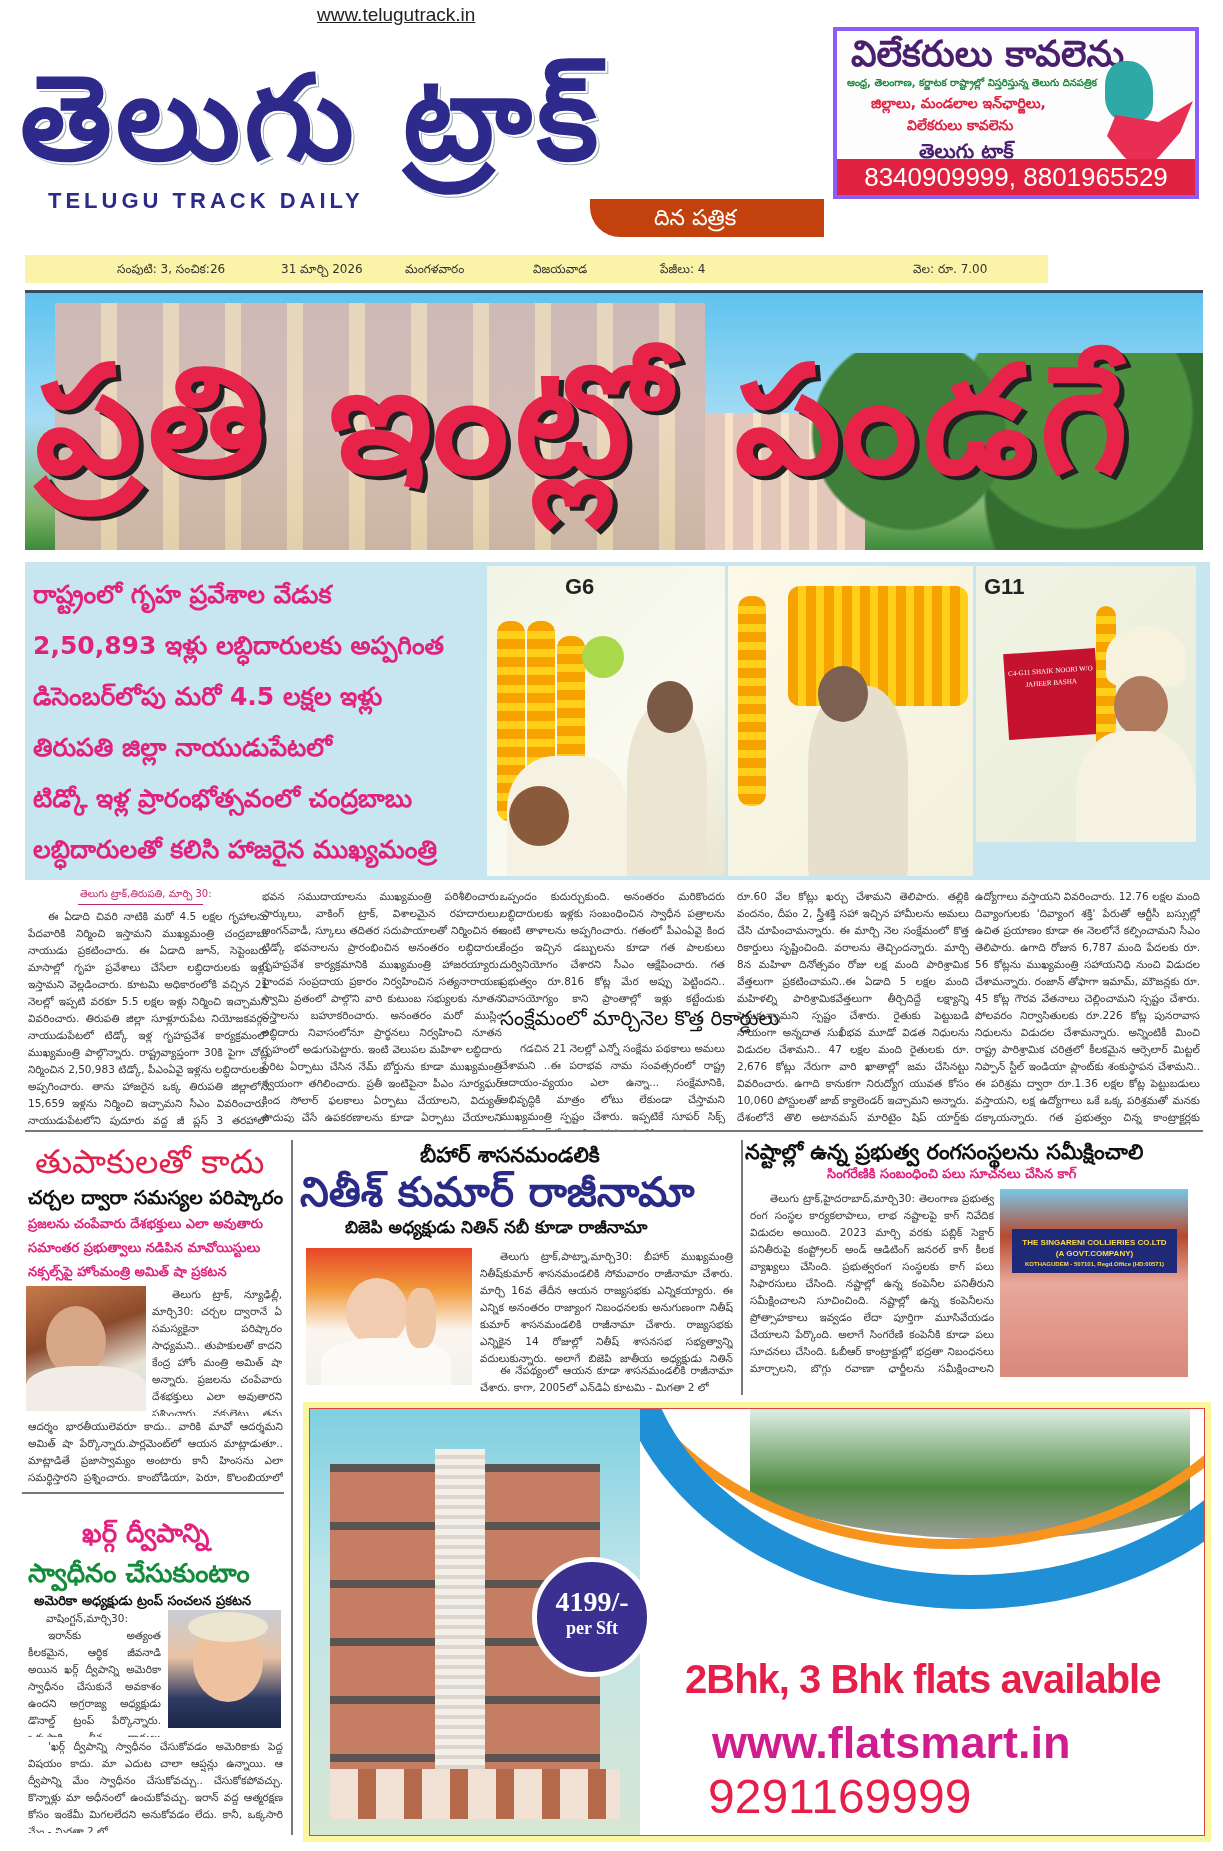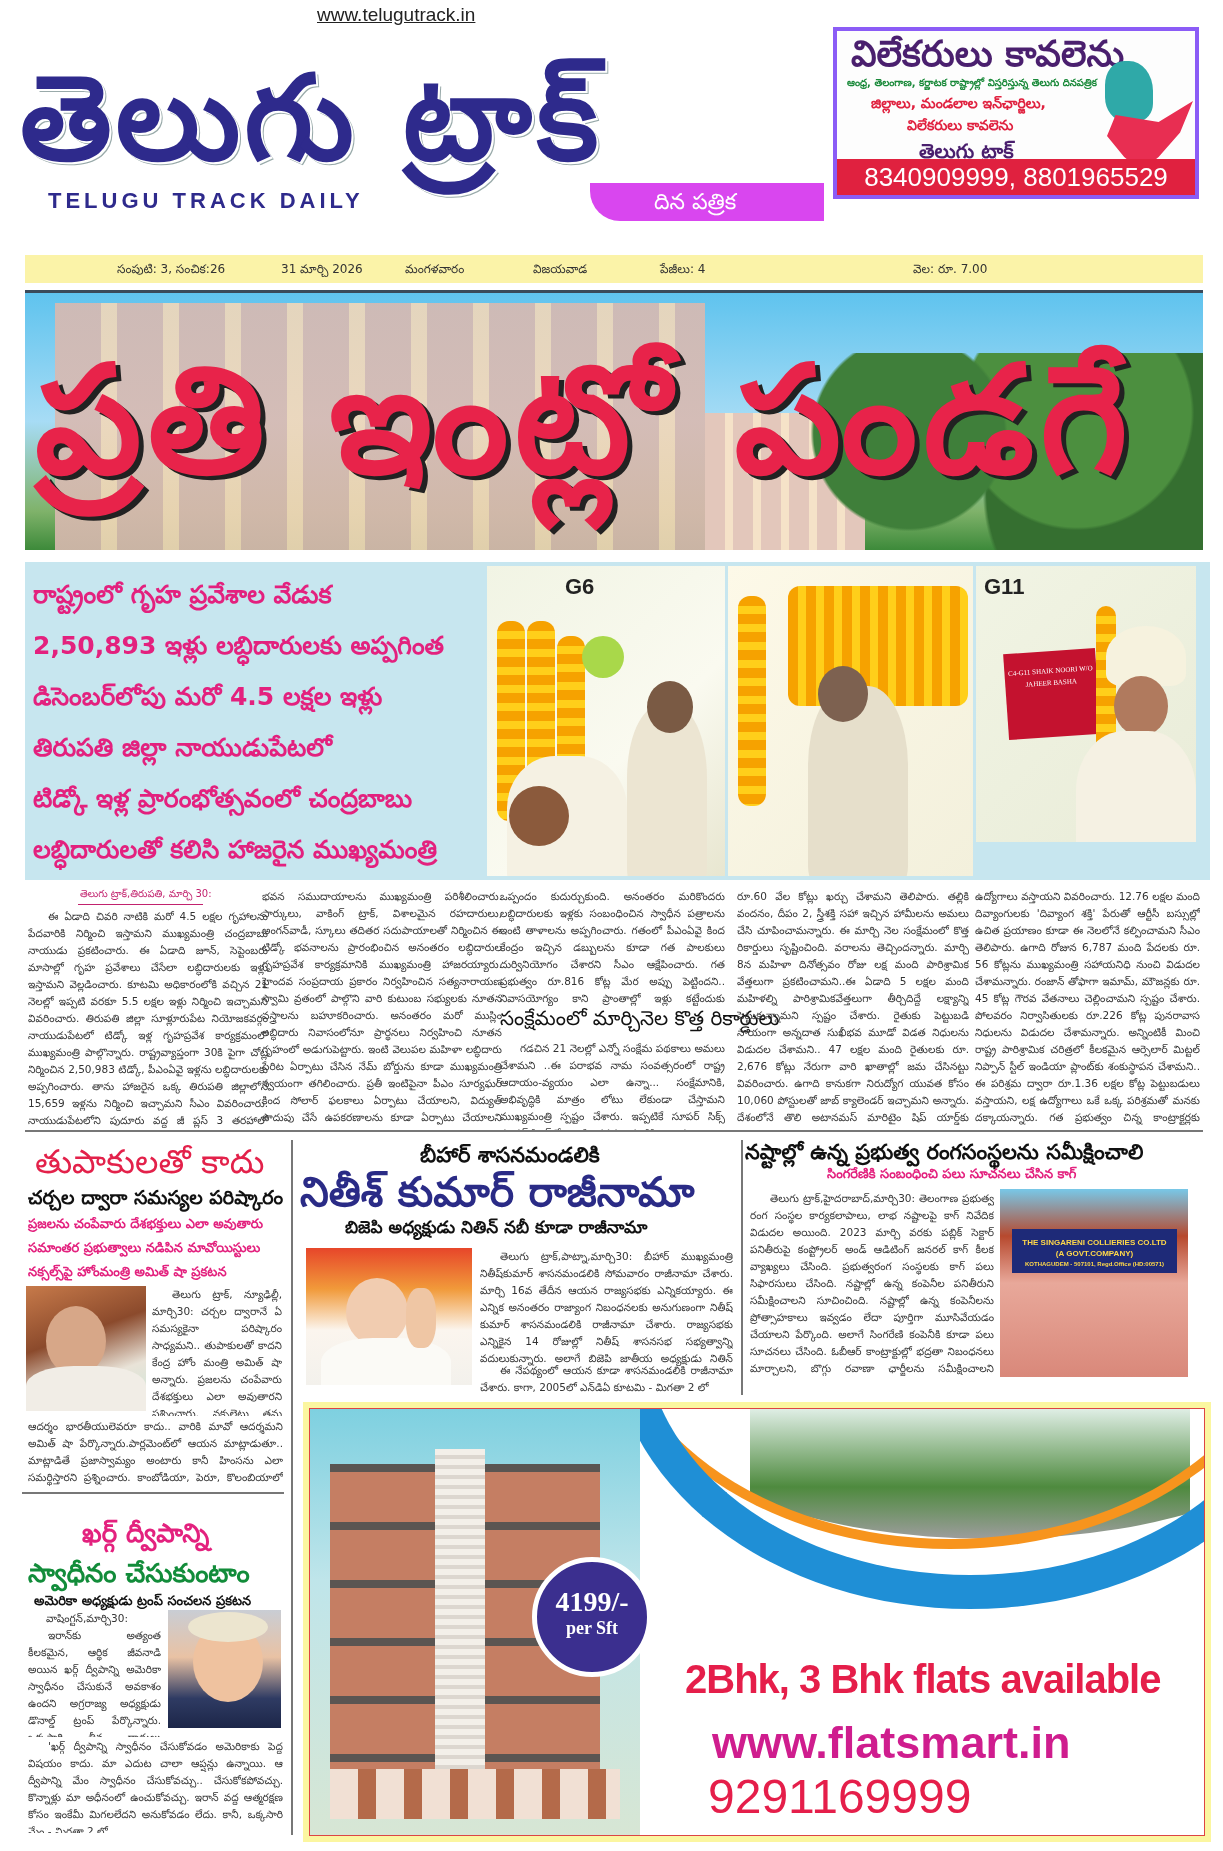"దిన పత్రిక" .tagline-bar { background: #d946ef -> #c2410c; top: 183px -> 199px }
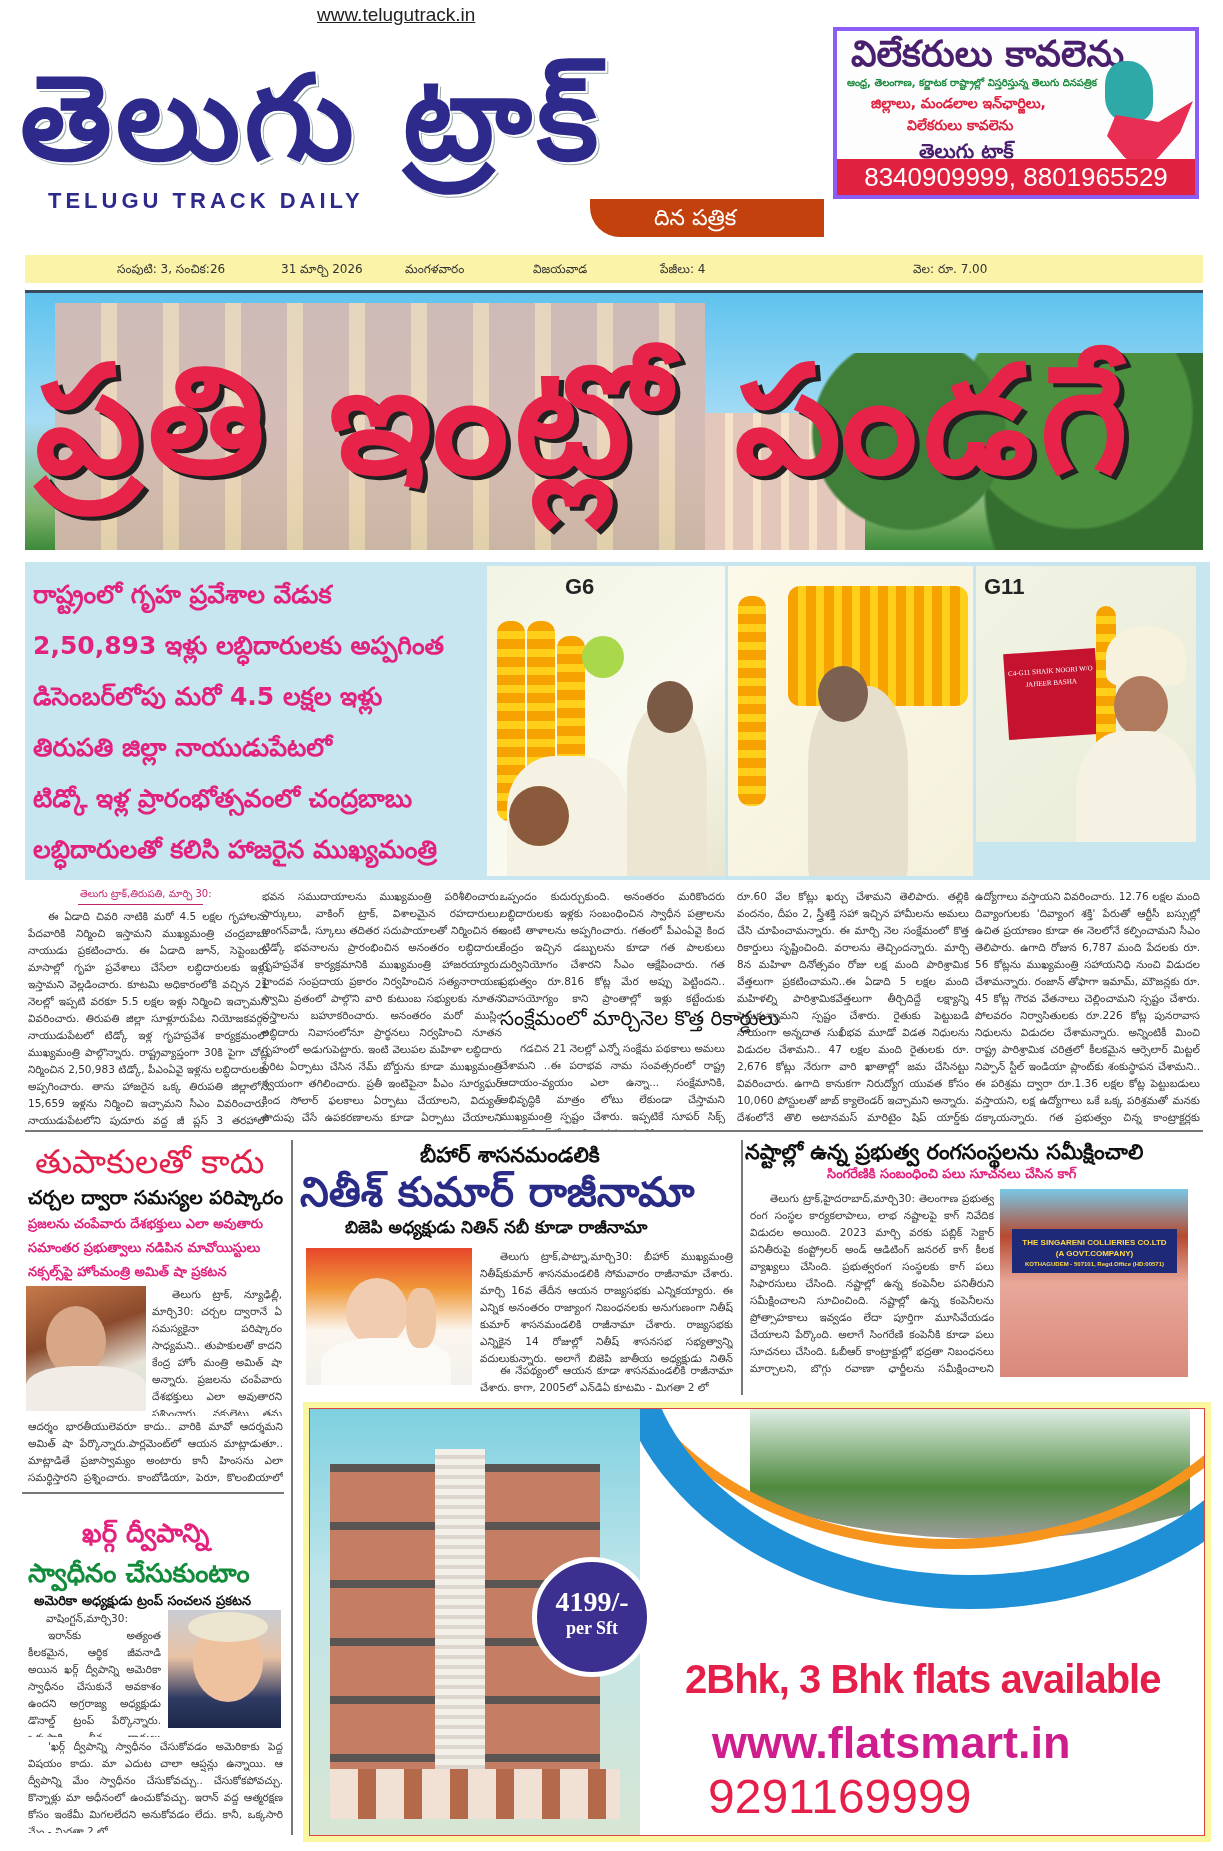"సంపుటి: 3, సంచిక:26" .info-strip { width: 1178px -> 1023px }
